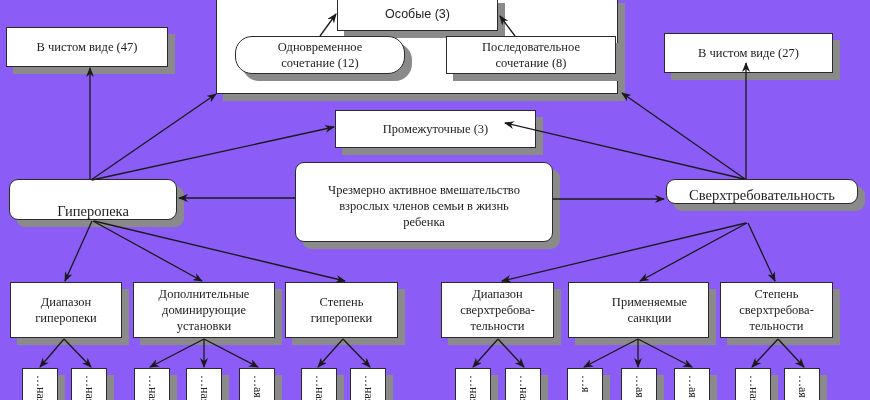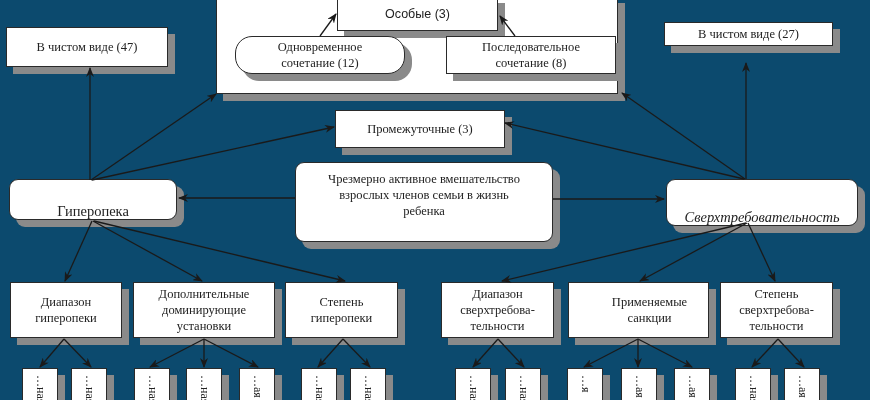"Особые (3)" #canvas { background: #0c4a6e -> #8b5cf6 }
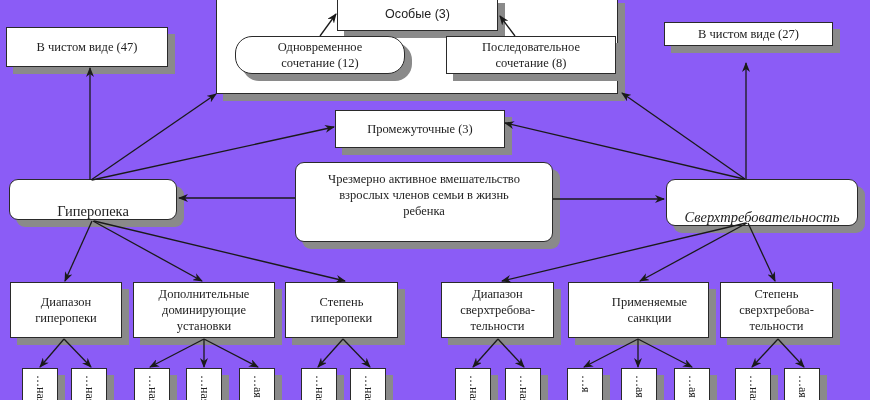"В чистом виде (27)" div.box { height: 24px -> 40px; top: 22px -> 33px }
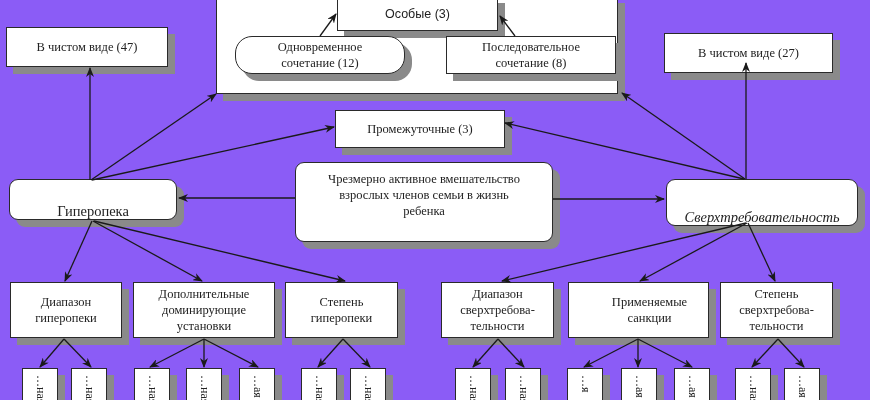"Промежуточные (3)" div.box { width: 170px -> 201px }
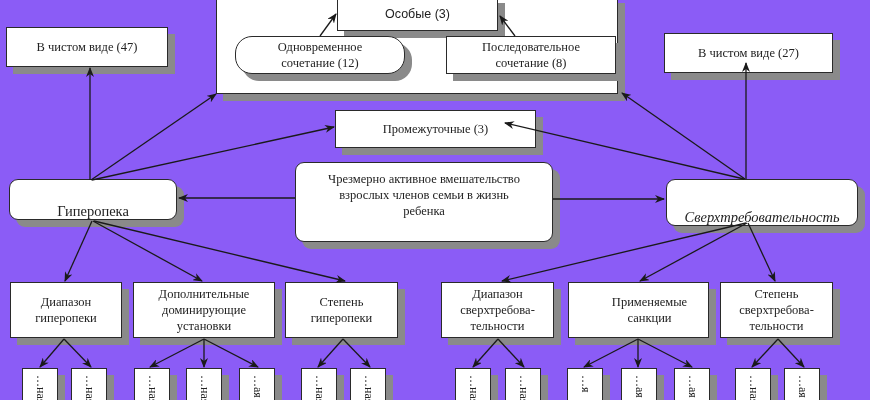"Чрезмерно активное вмешательство" div.box { align-items: flex-start -> center }
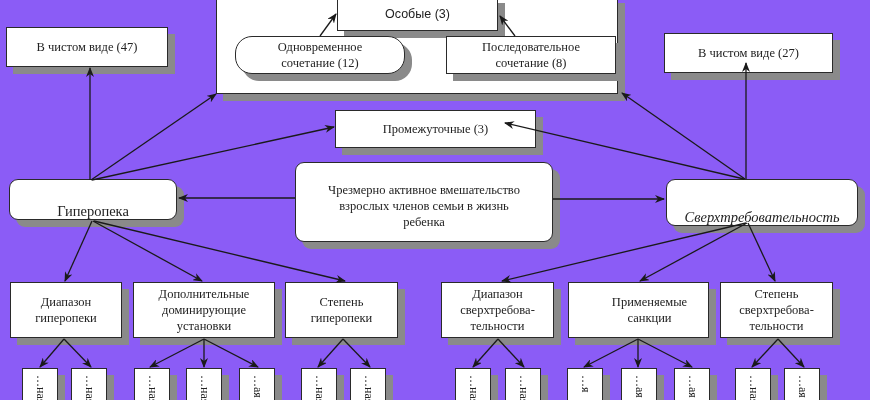"Сверхтребовательность" div.box { font-style: italic -> none; height: 47px -> 25px }
